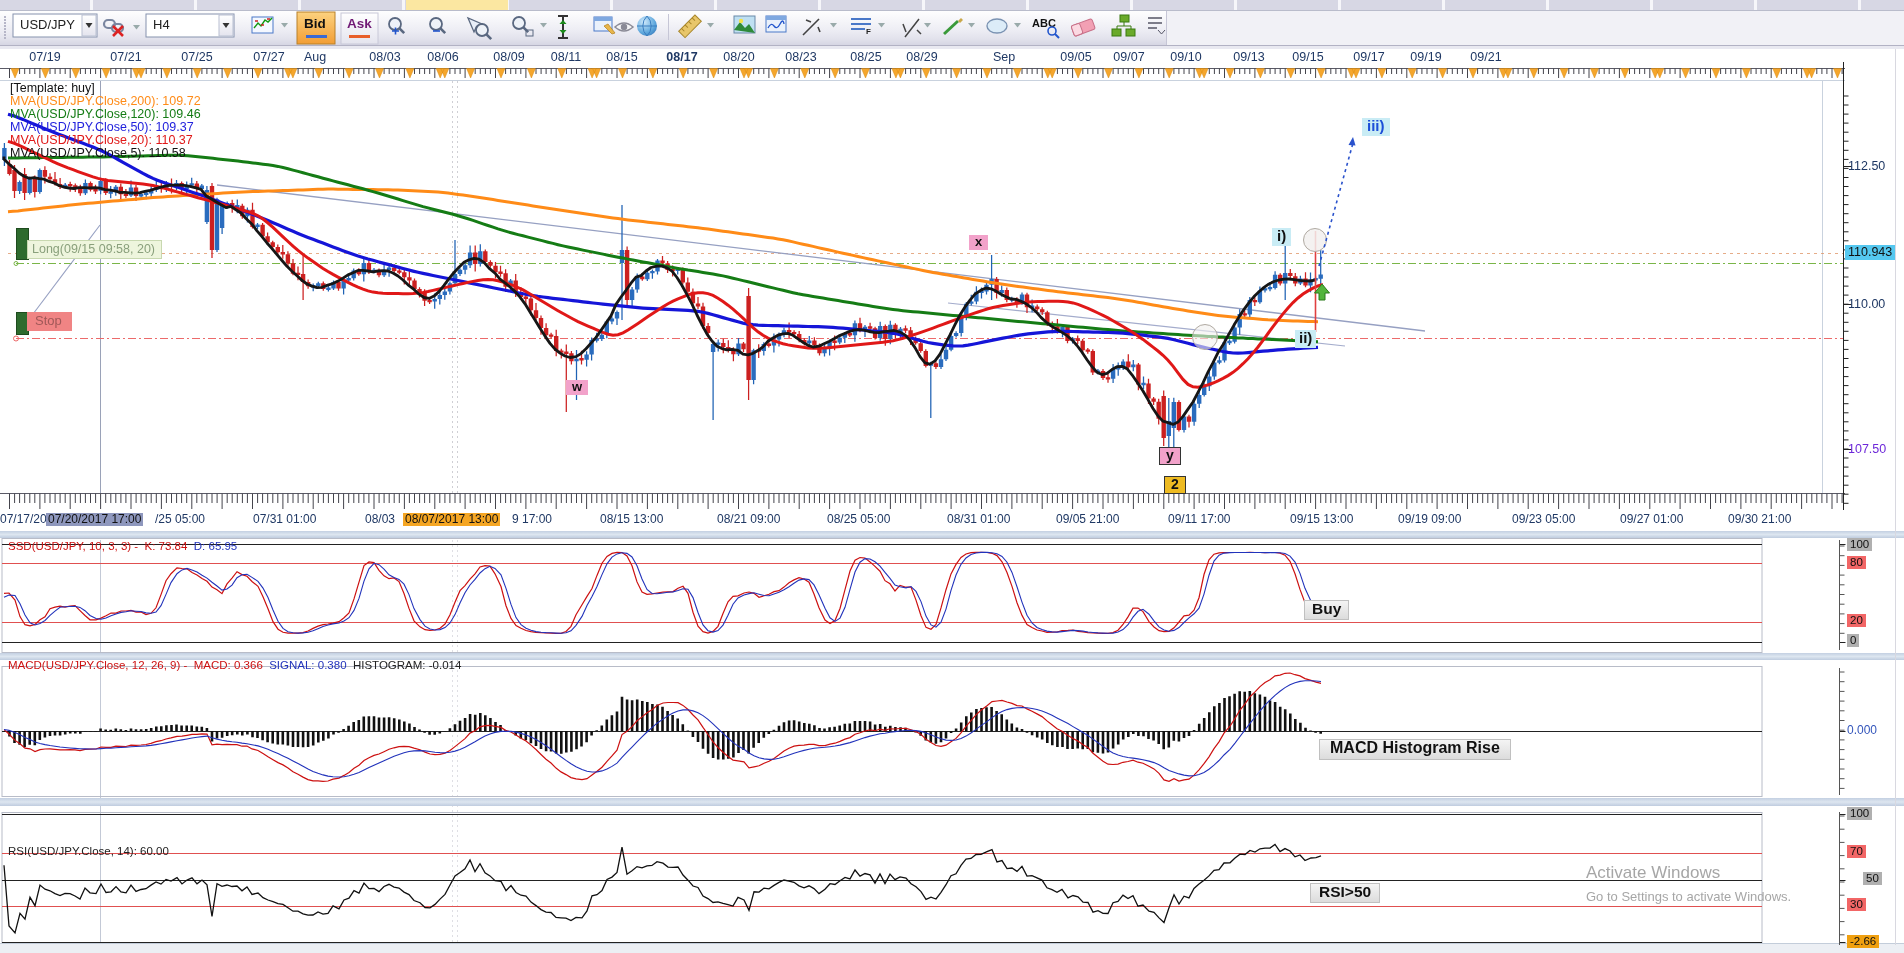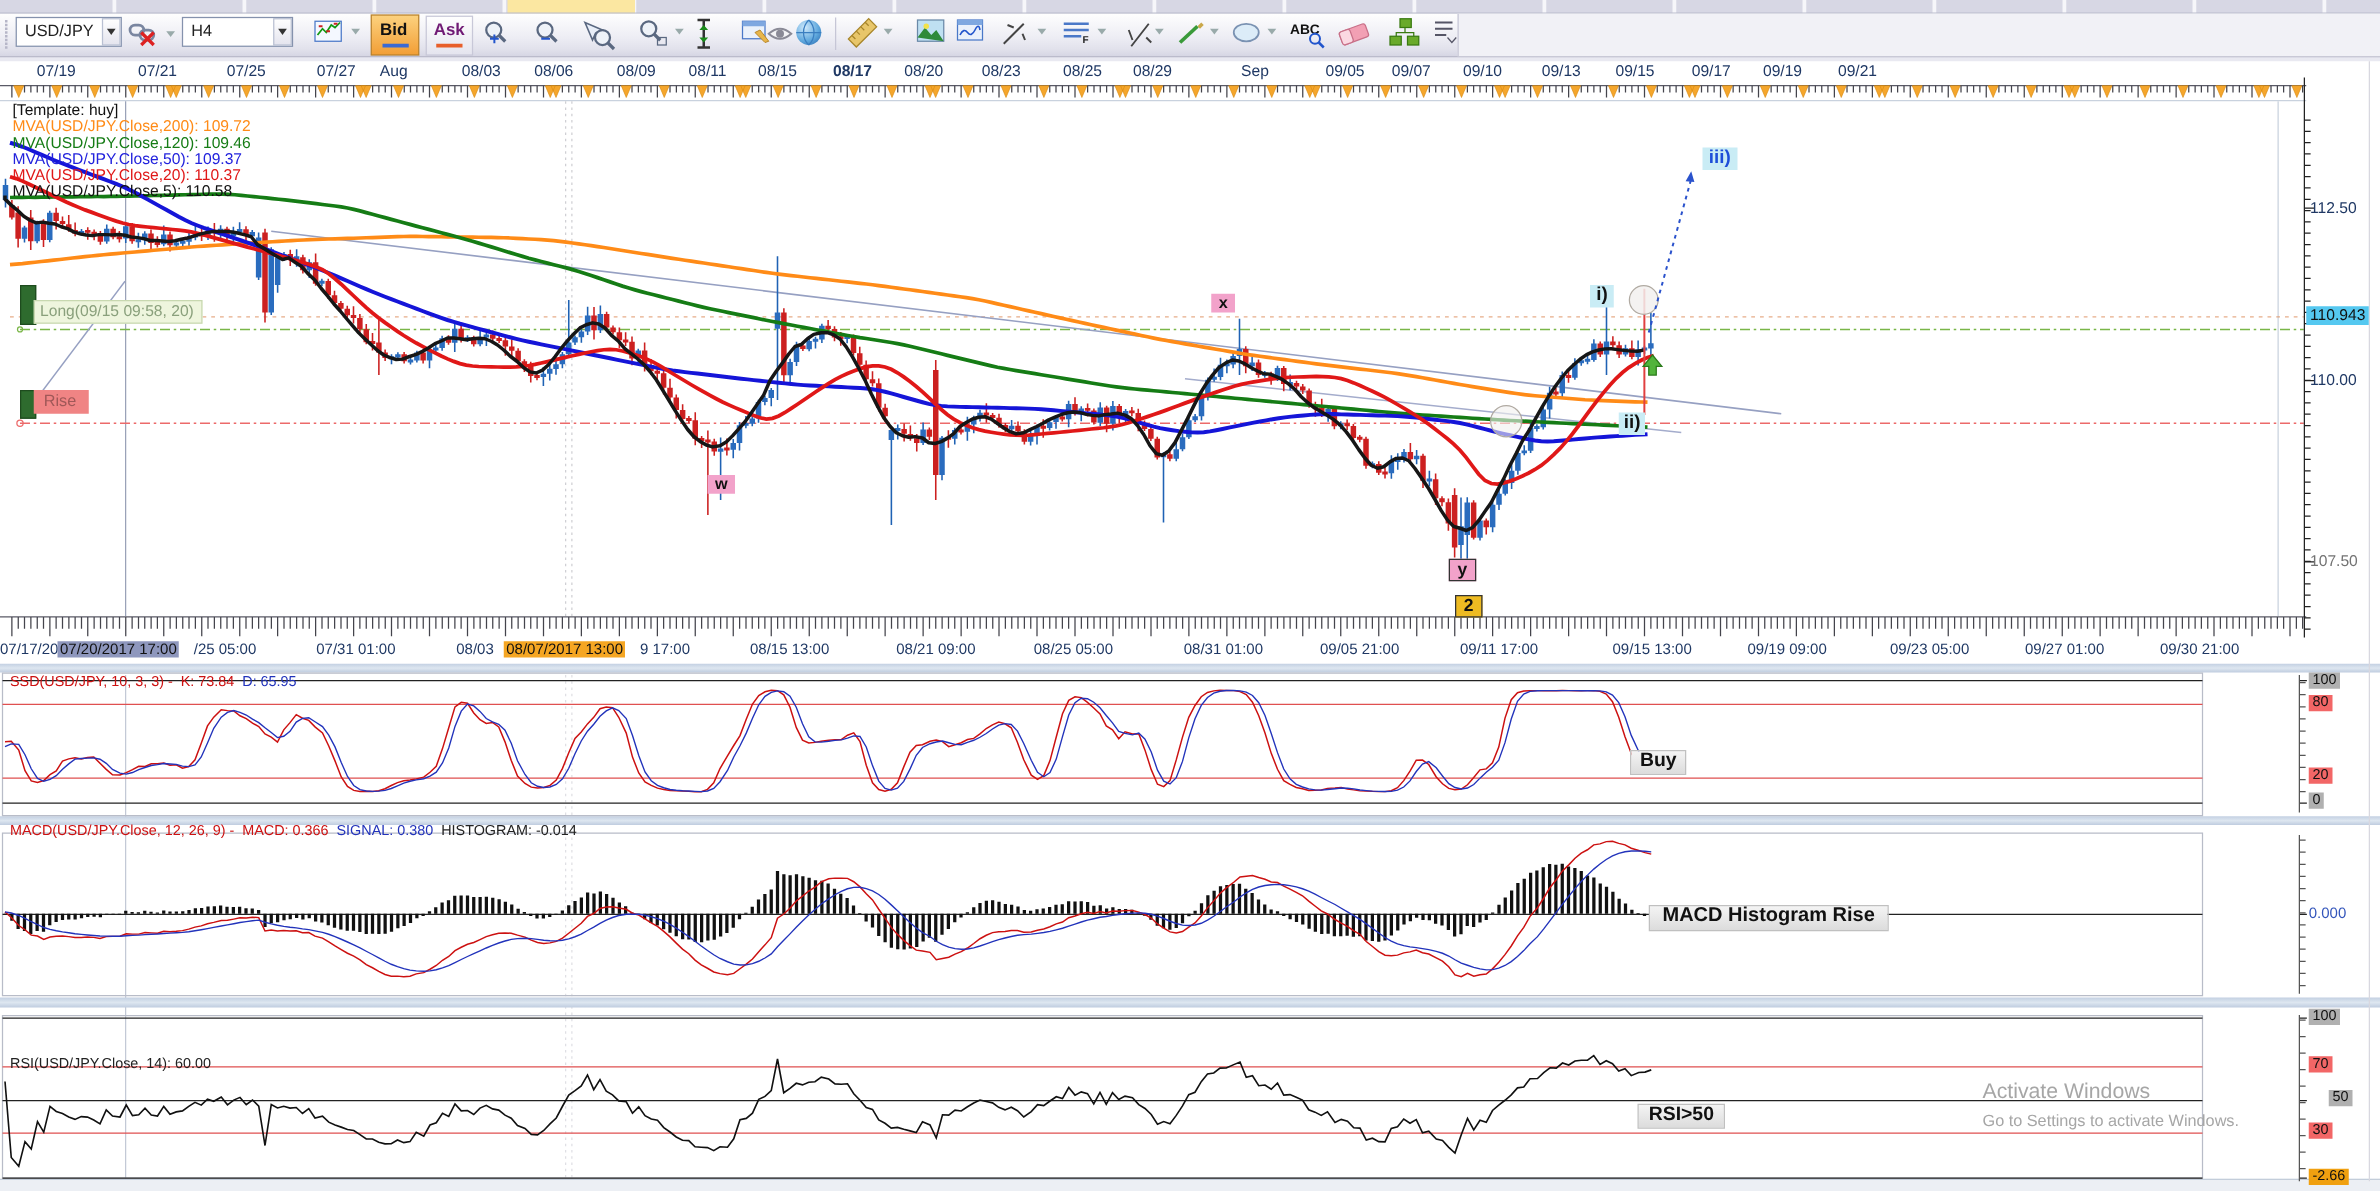"Rise" div.t { text: Rise -> Stop }
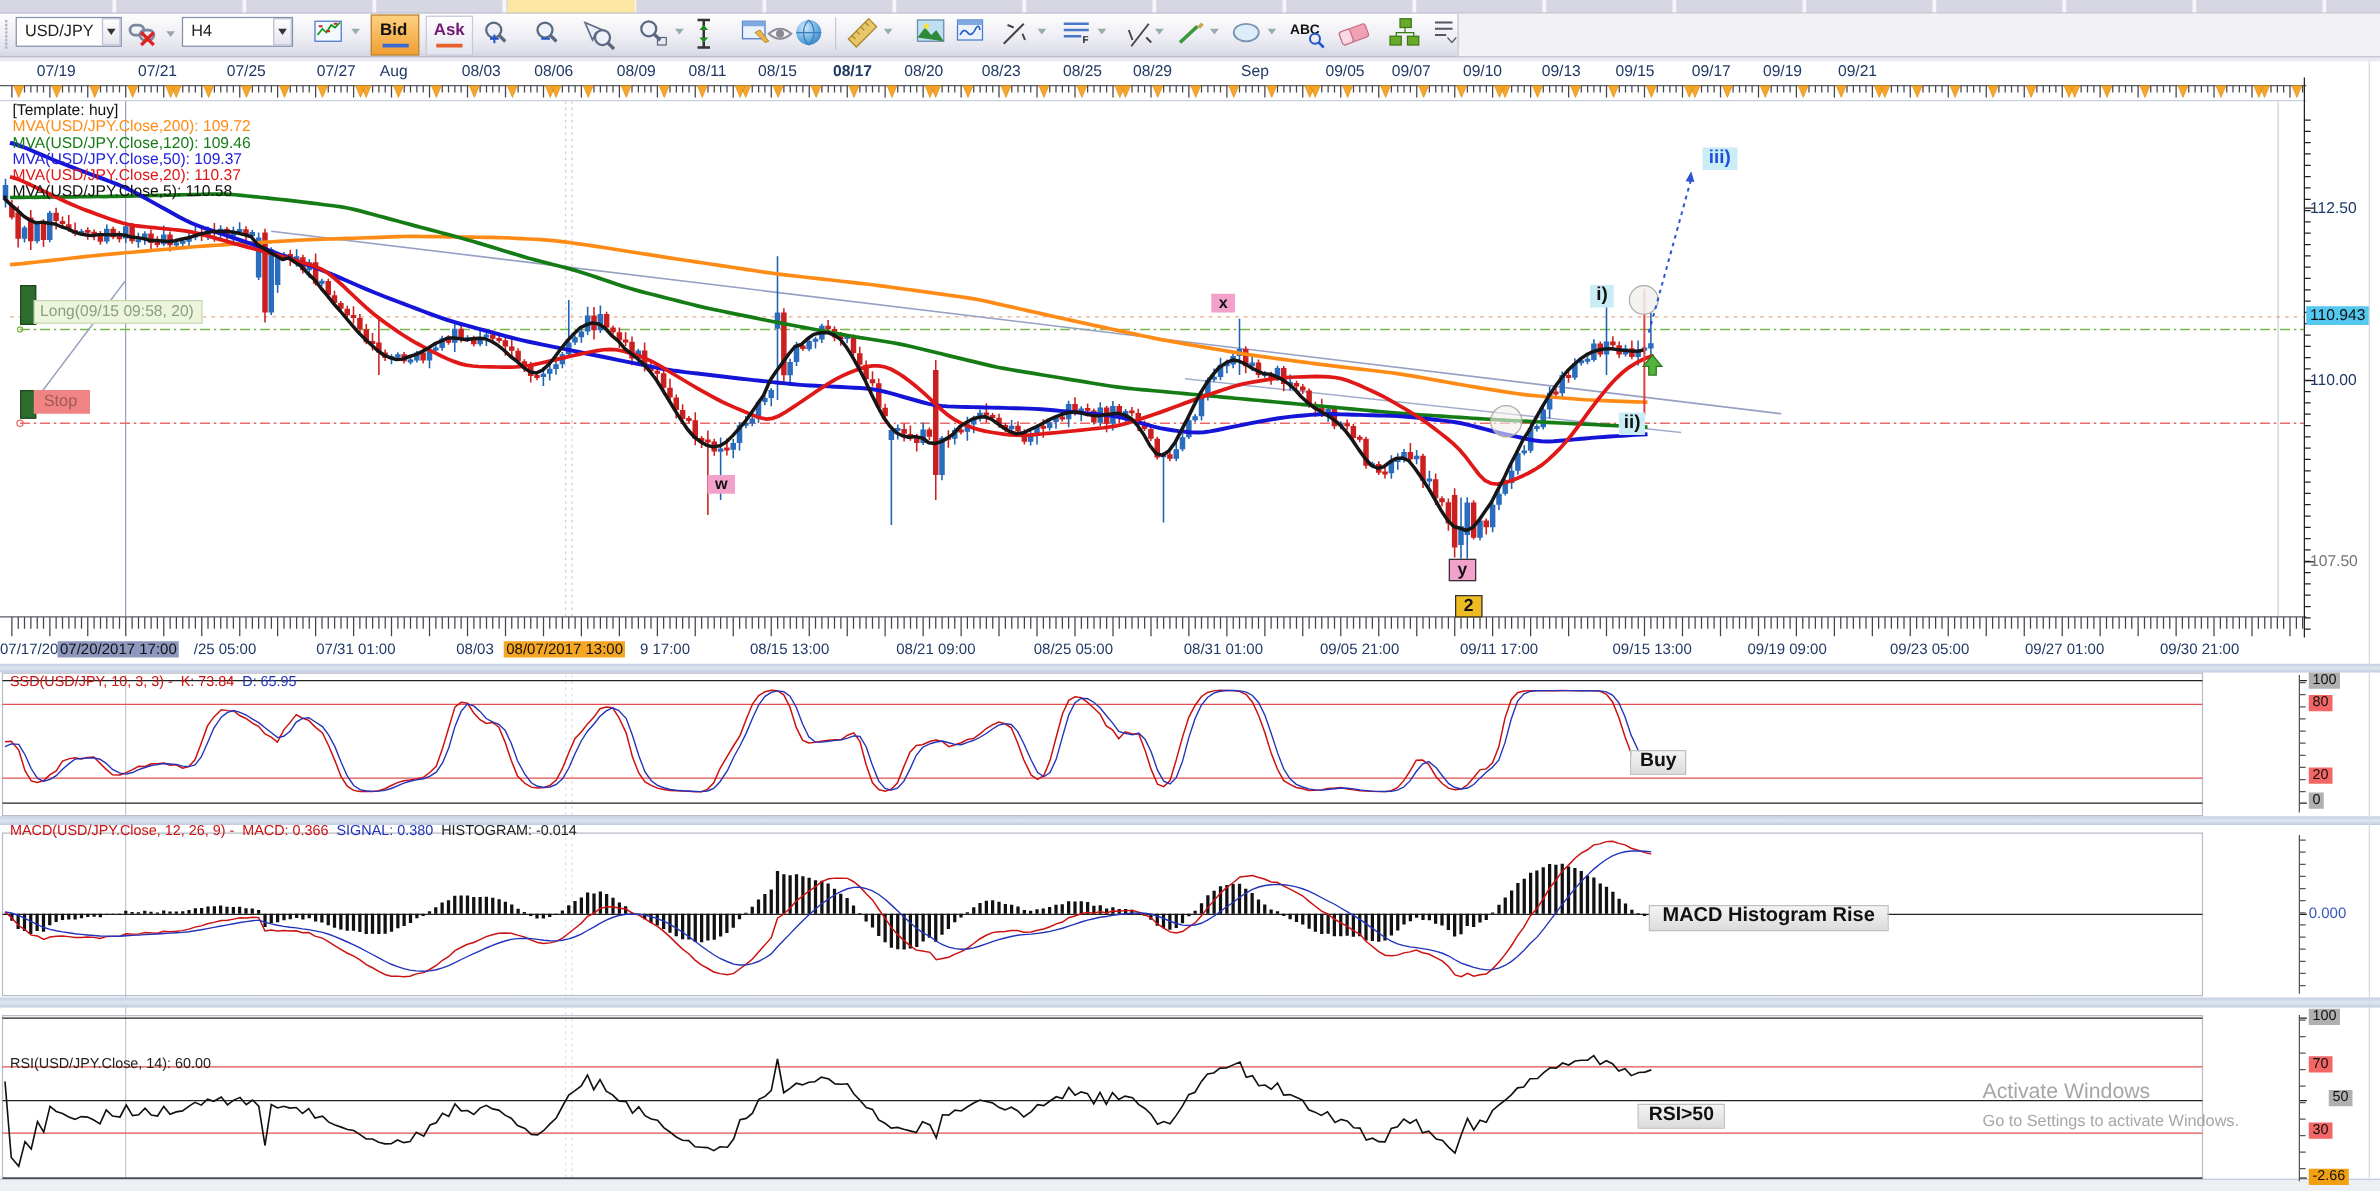"107.50" div.t { color: #737373 -> #6d28d9 }
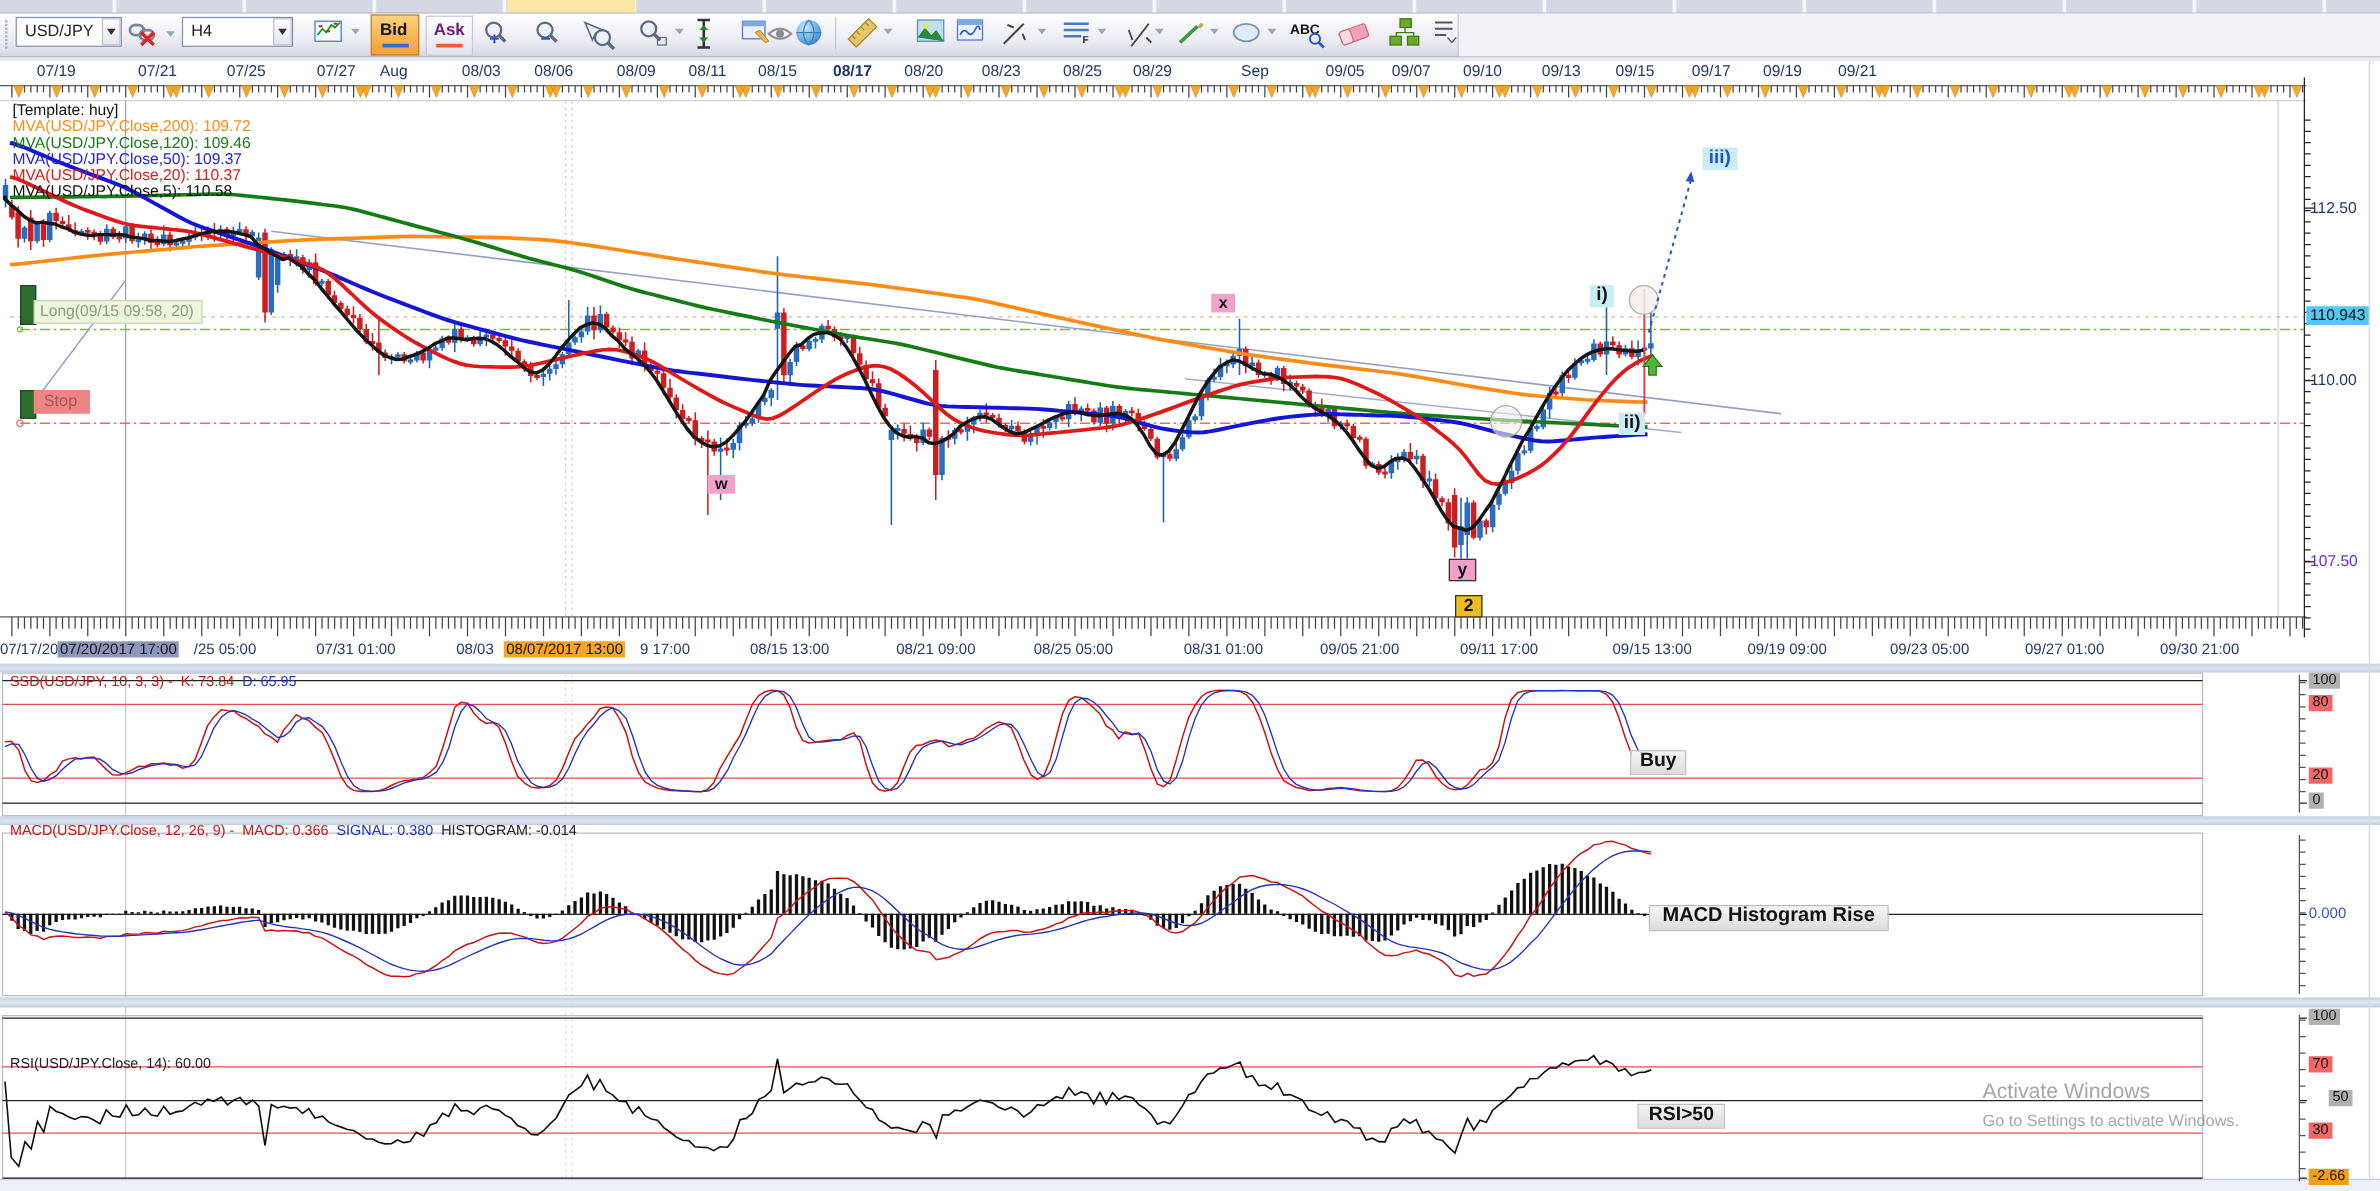"MACD Histogram Rise" div.t { top: 724px -> 739px }
